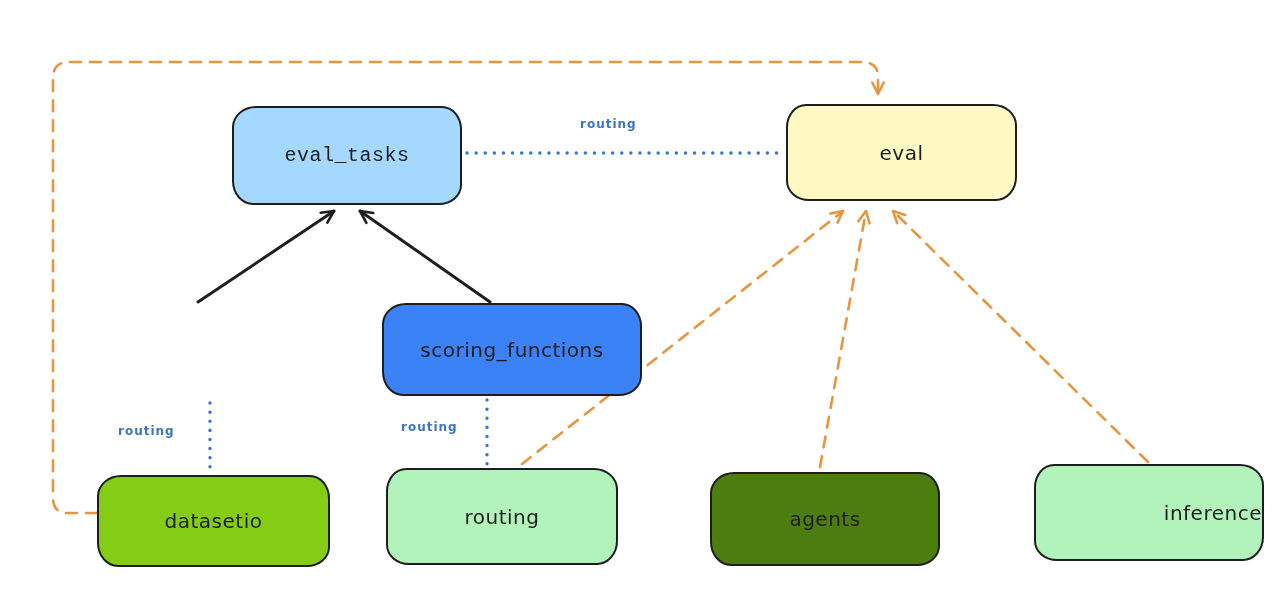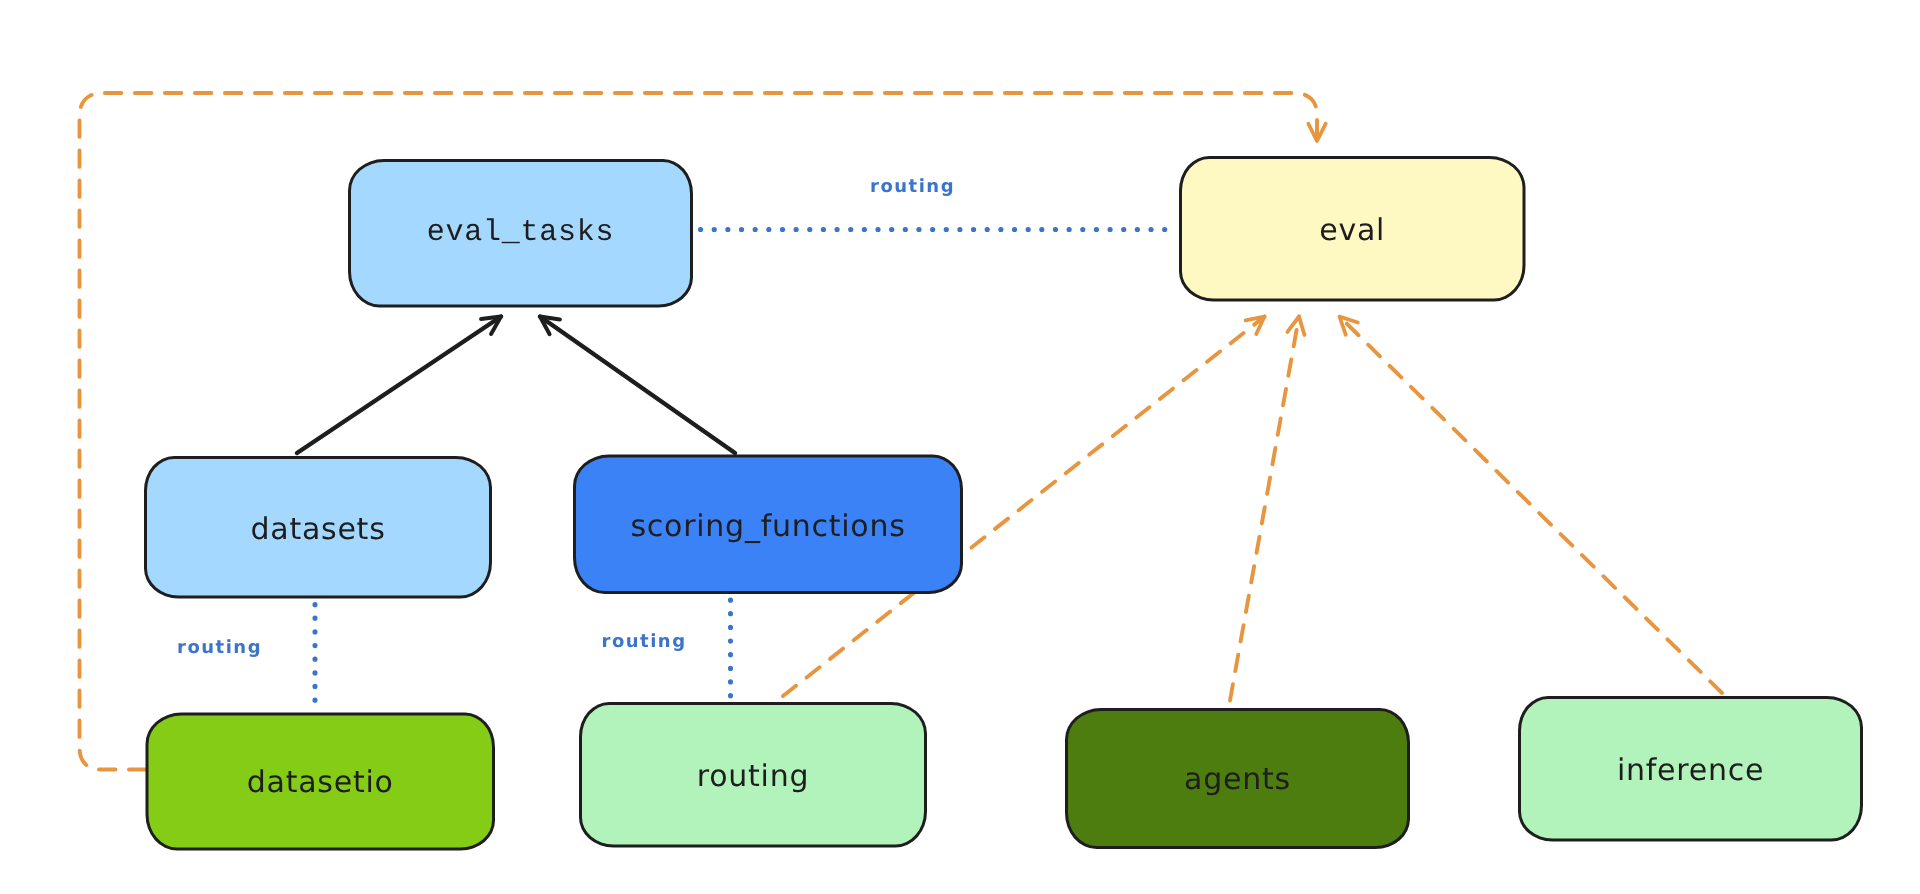"datasets" div.node { html: <div> <span>datasets</span> </div> -> none }
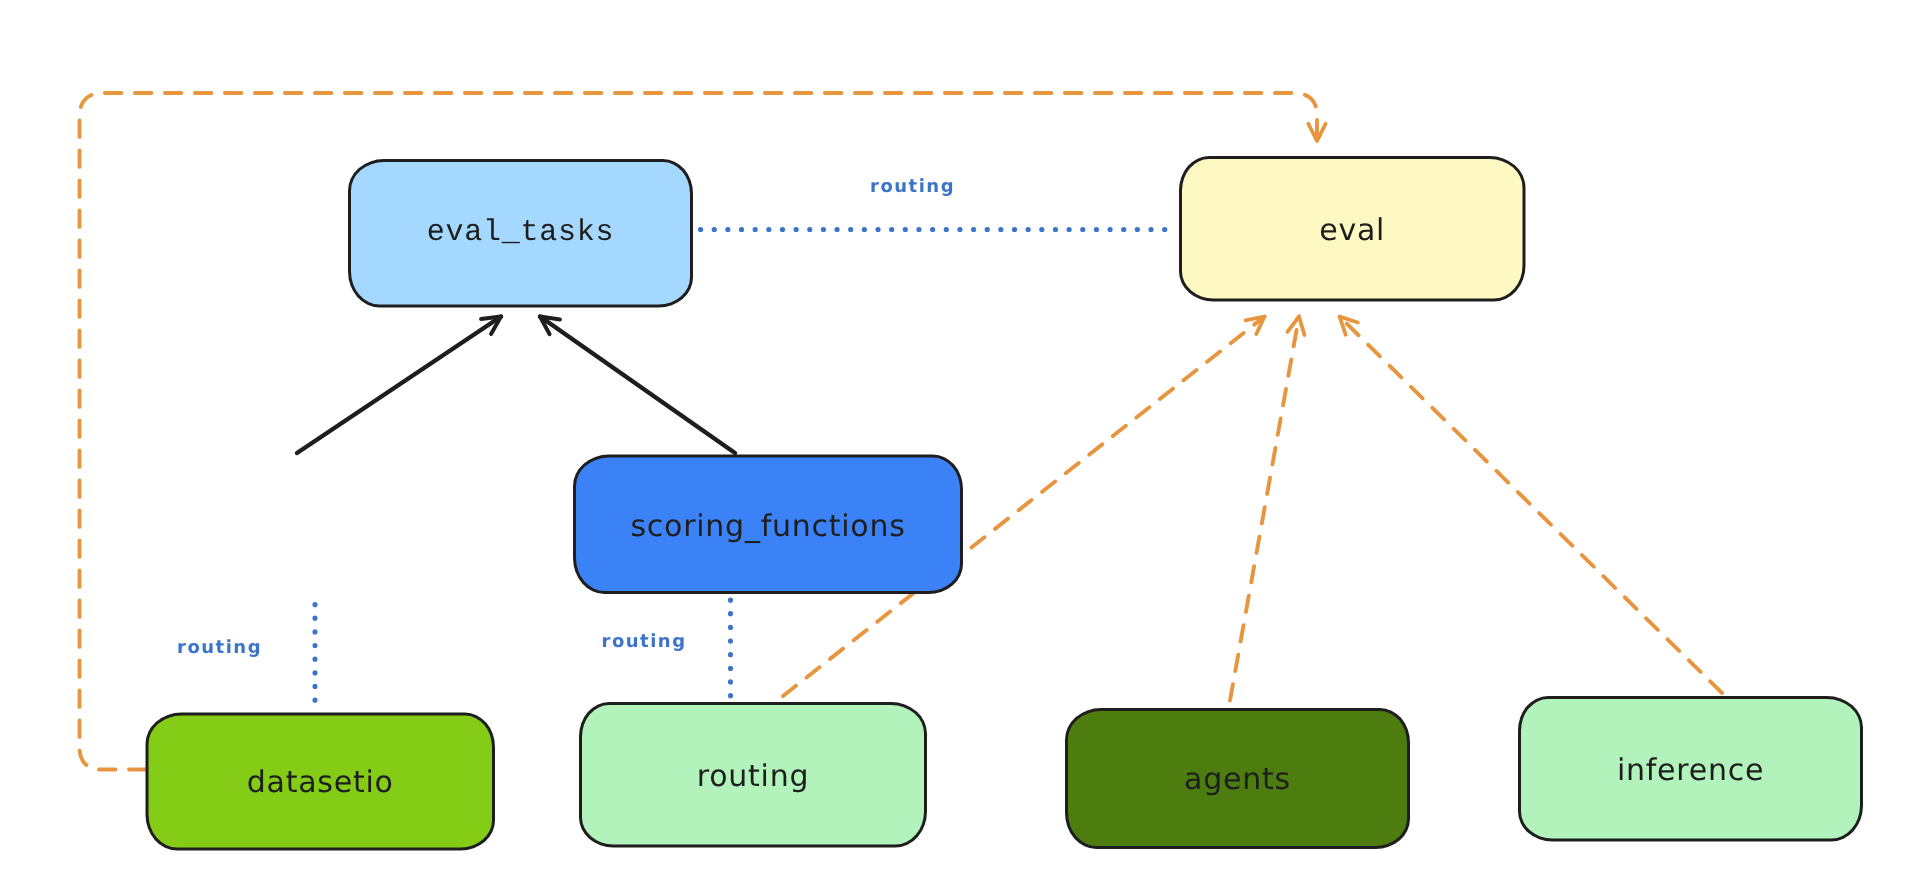"inference" div.node { justify-content: none -> flex-end; left: 1012px -> 1034px }
